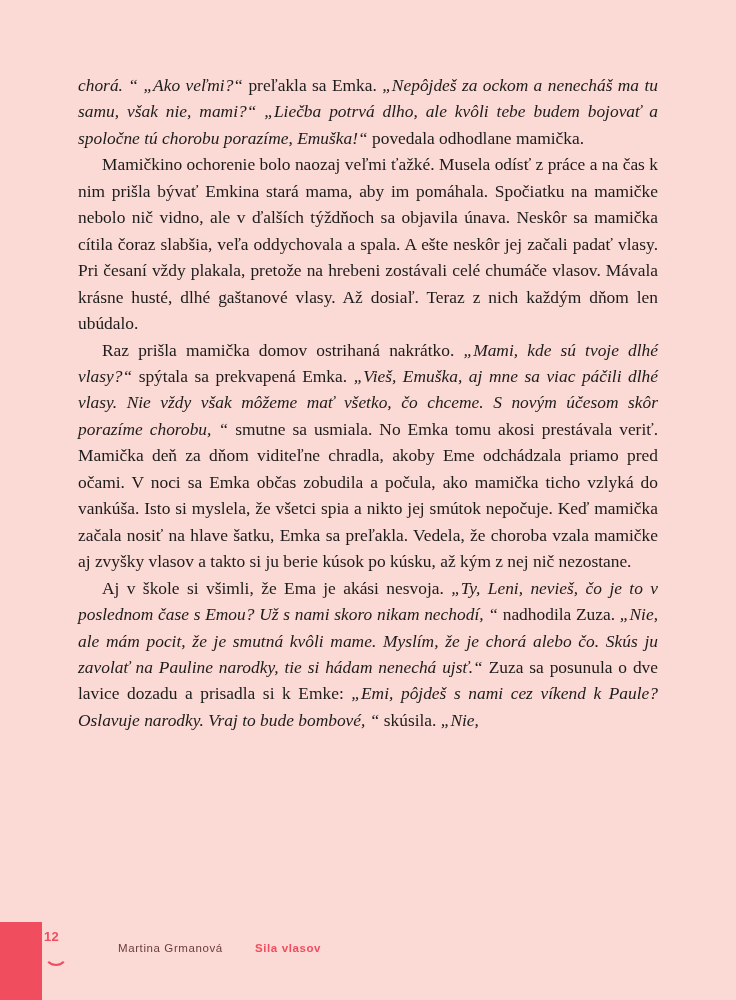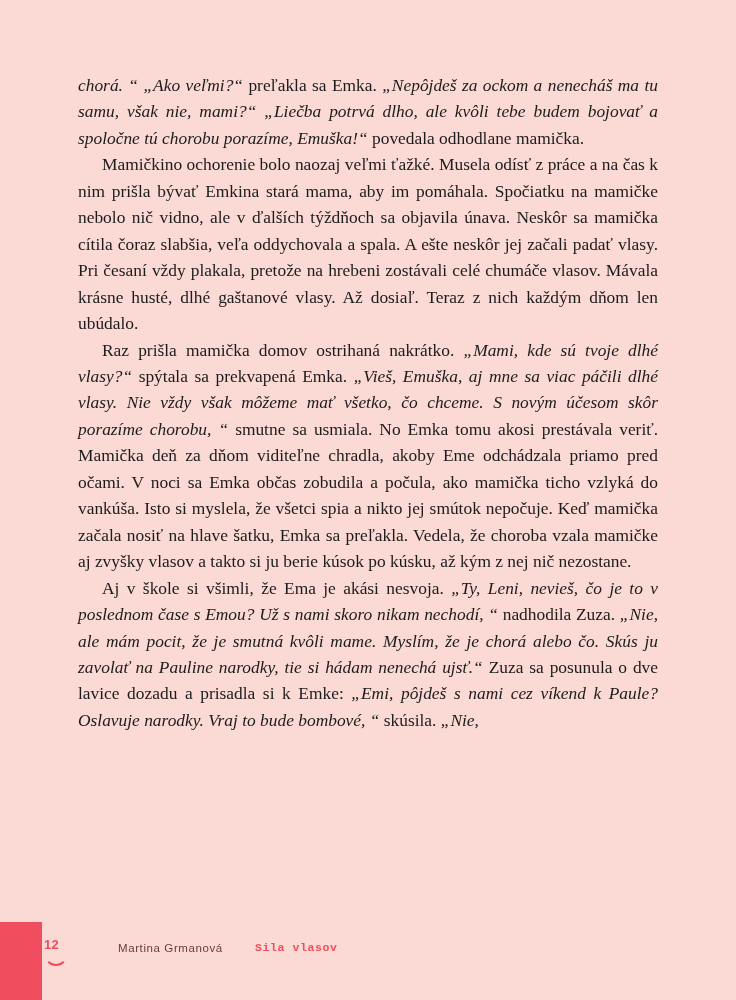"12" .folio { bottom: 48px -> 56px }
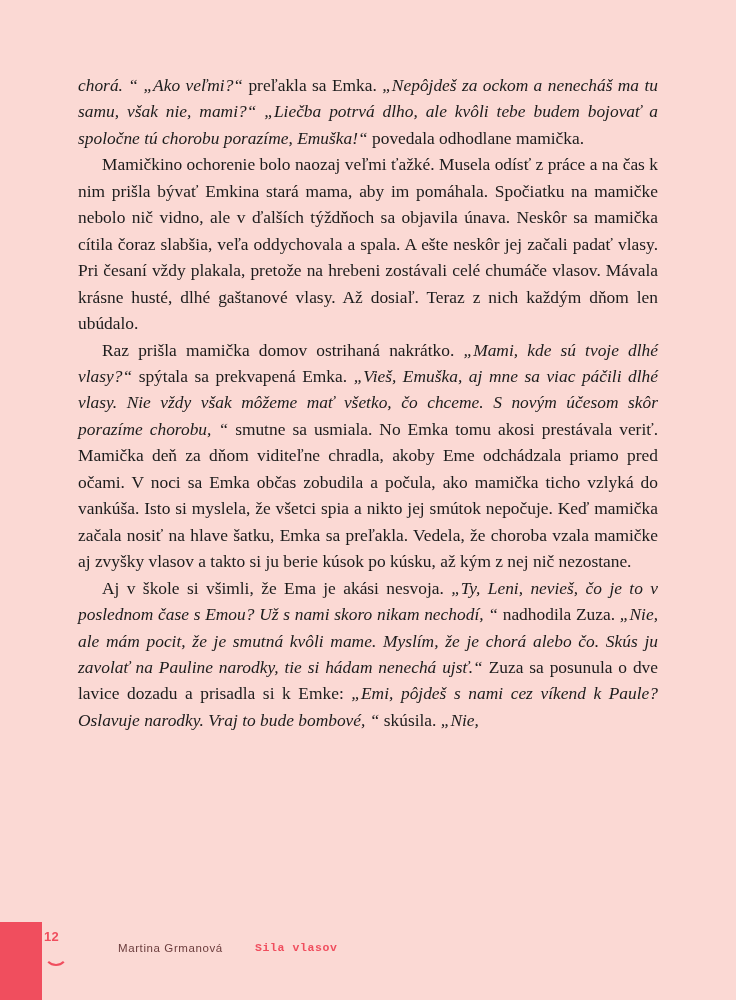"Sila vlasov" .booktitle { font-family: Liberation Mono, monospace -> Liberation Sans, sans-serif }
